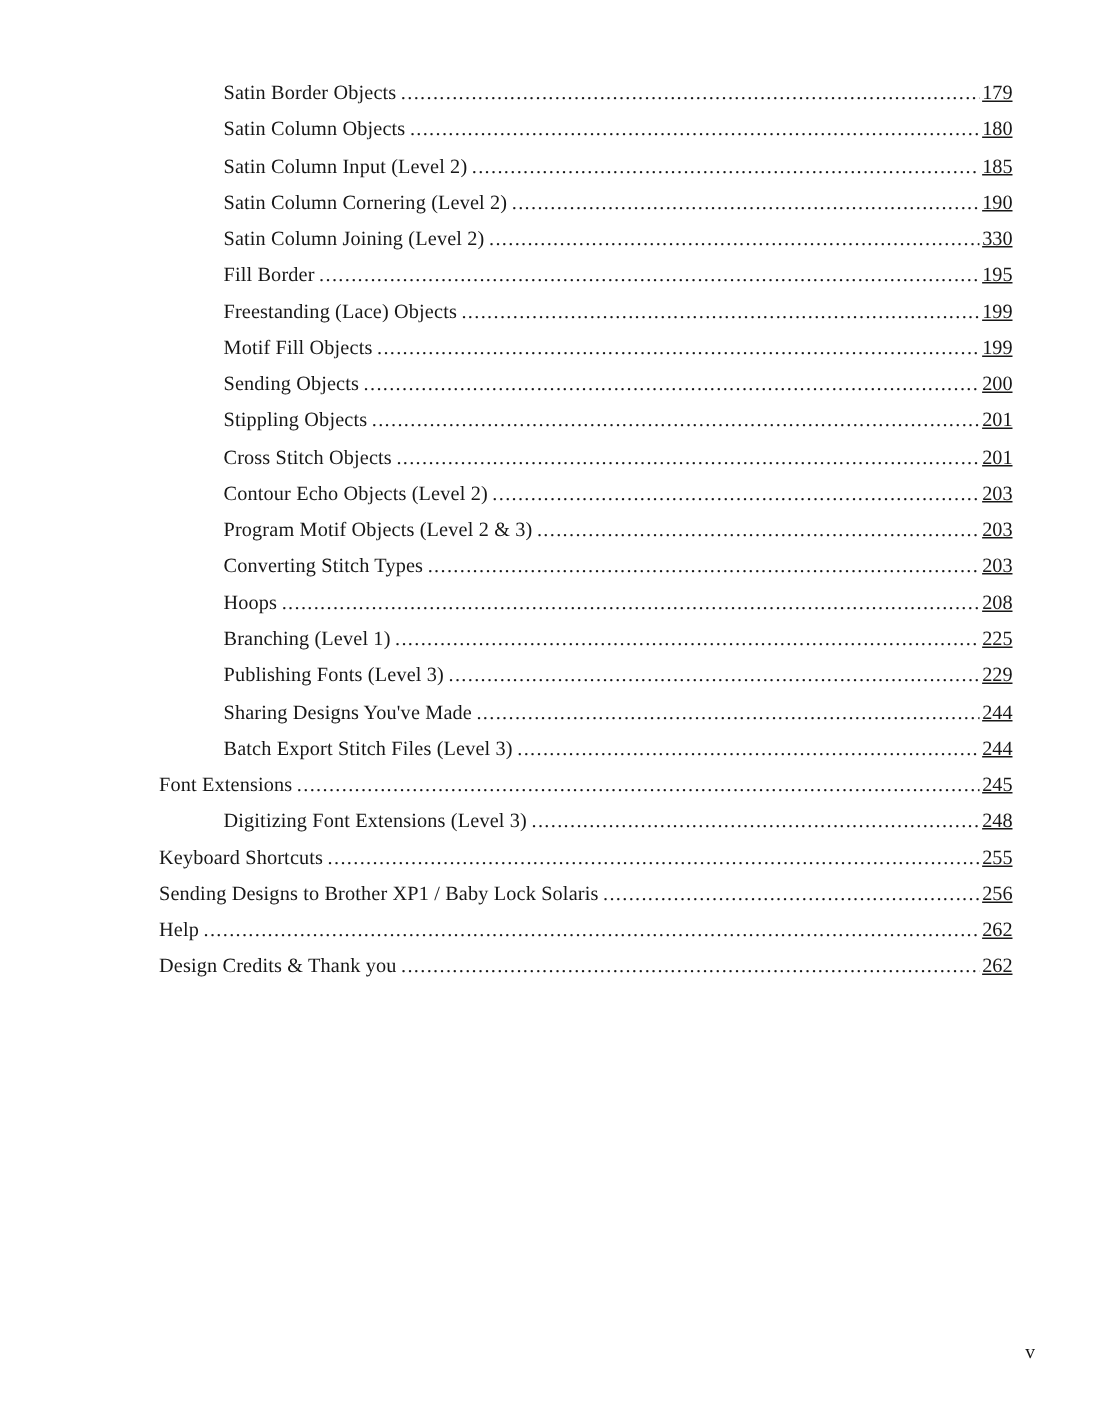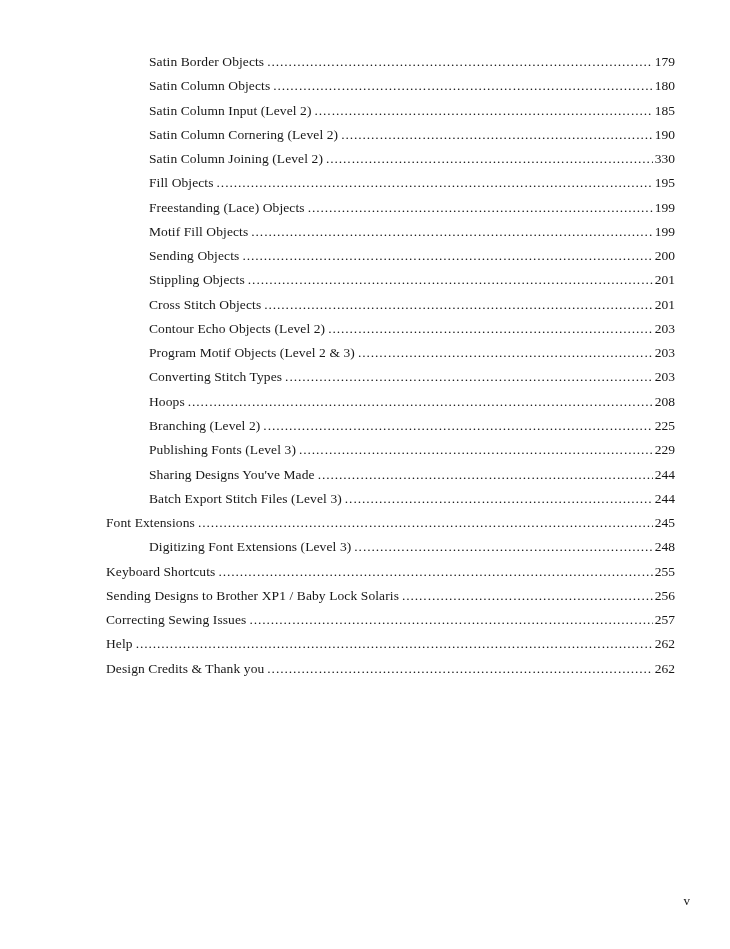"179" .toc-page { text-decoration: none -> underline }
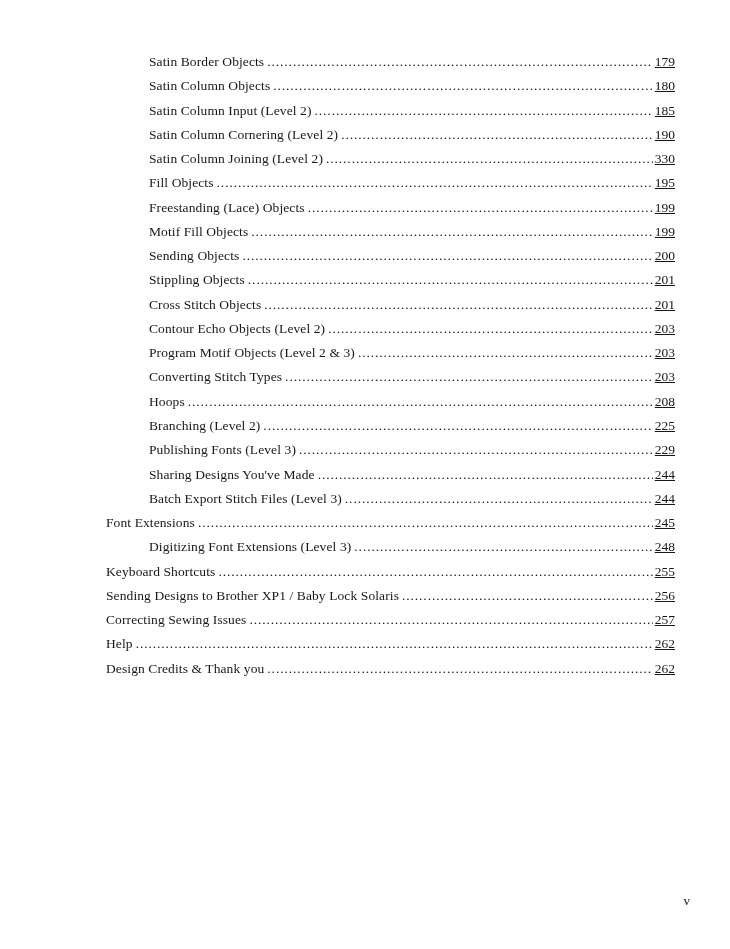"Fill Objects" span.toc-label { text: Objects -> Border }
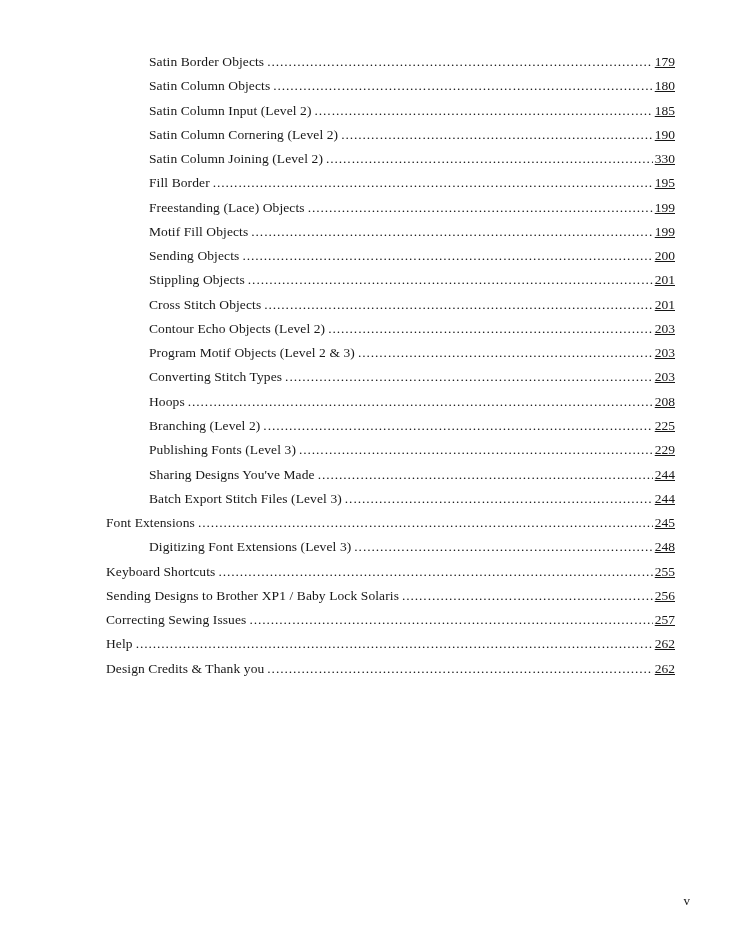"Branching (Level 2)" span.toc-label { text: 2 -> 1 }
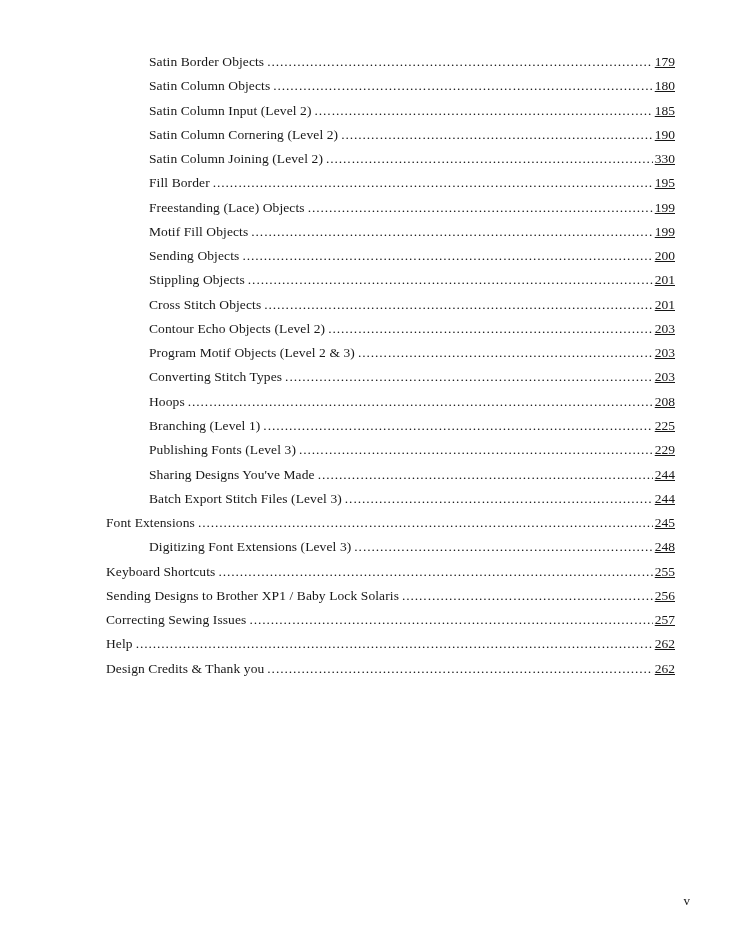"Correcting Sewing Issues" div.toc-row { html: <div> <span>Correcting Sewing Issues</span> <span></span> <span>257</span> </div> -> none }
